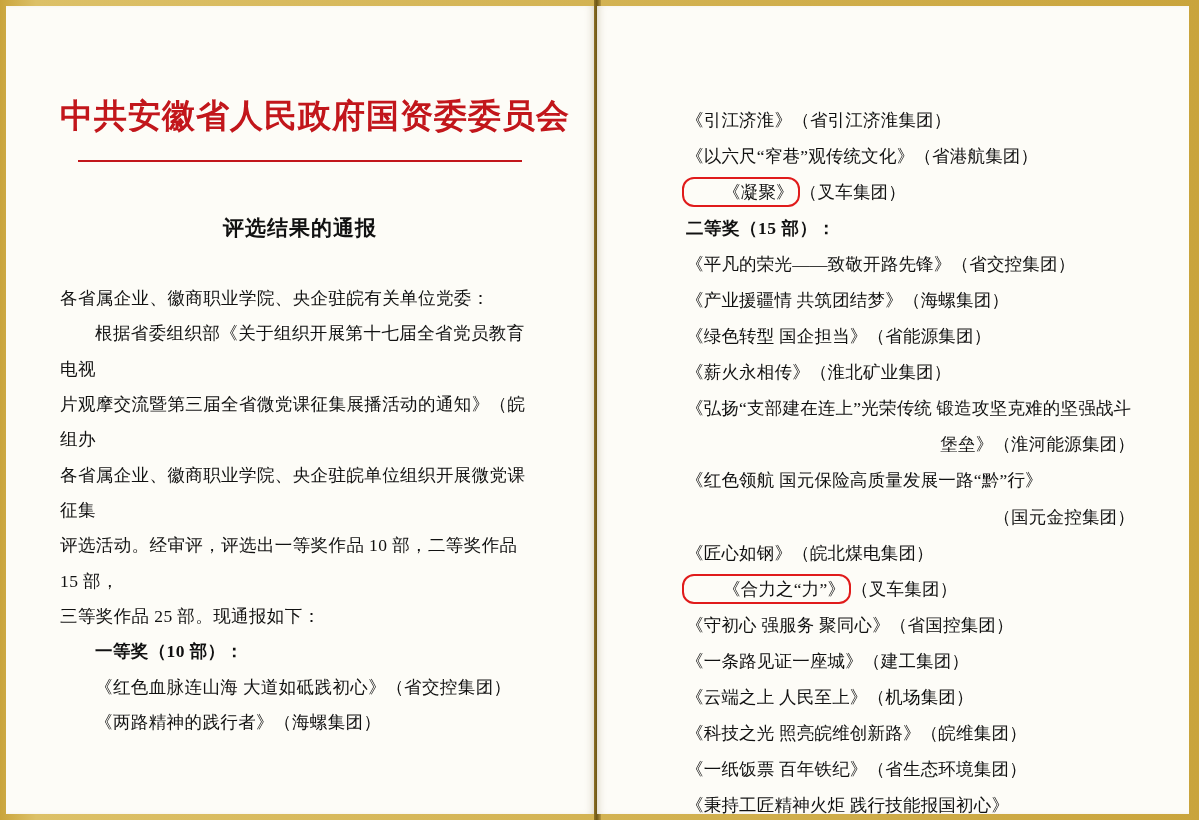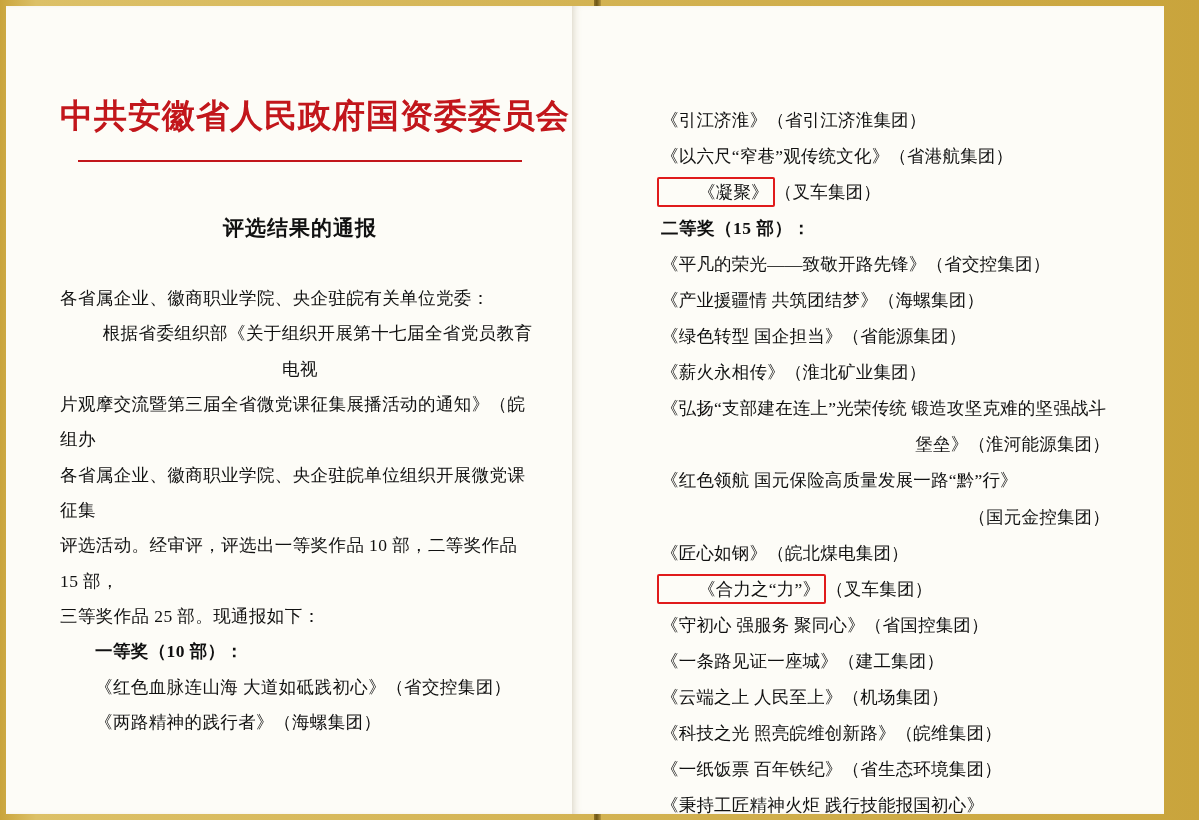"《引江济淮》（省引江济淮集团）" .page-right { left: 572px -> 597px }
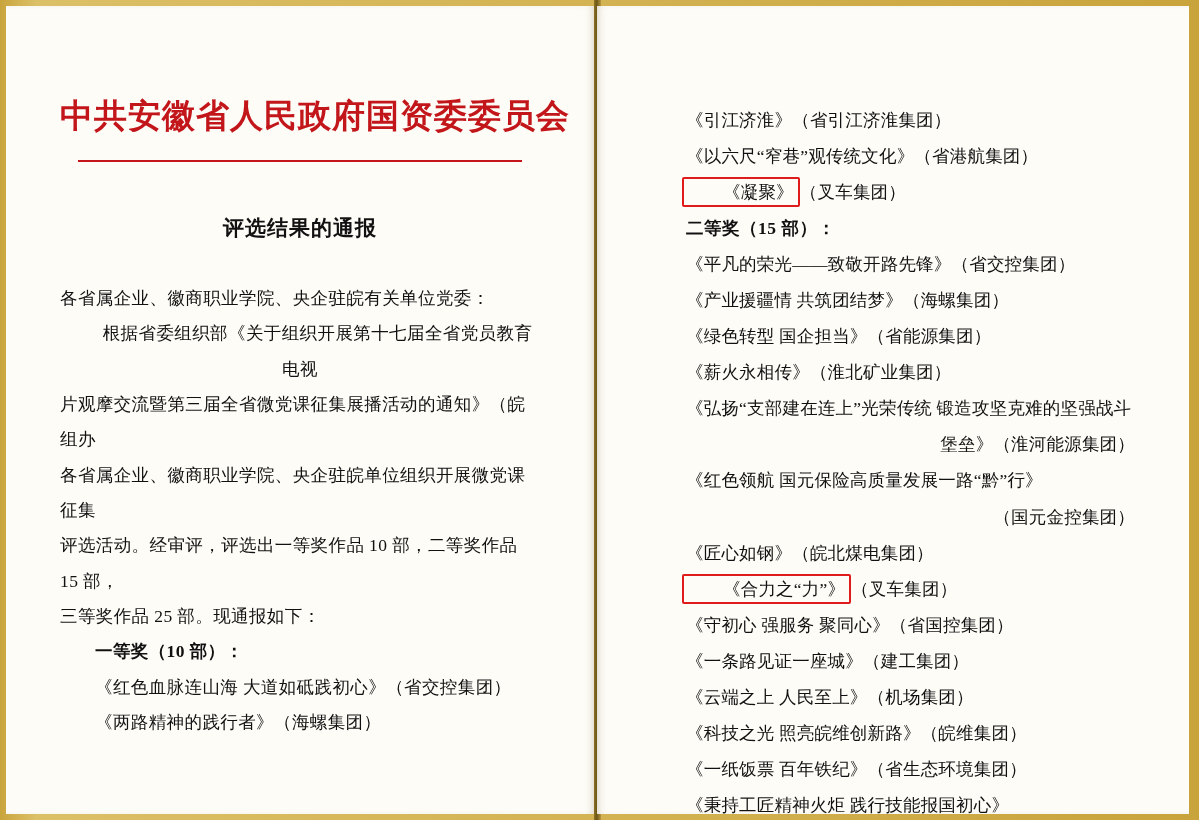"《凝聚》" .hl { border-radius: 2px -> 12px }
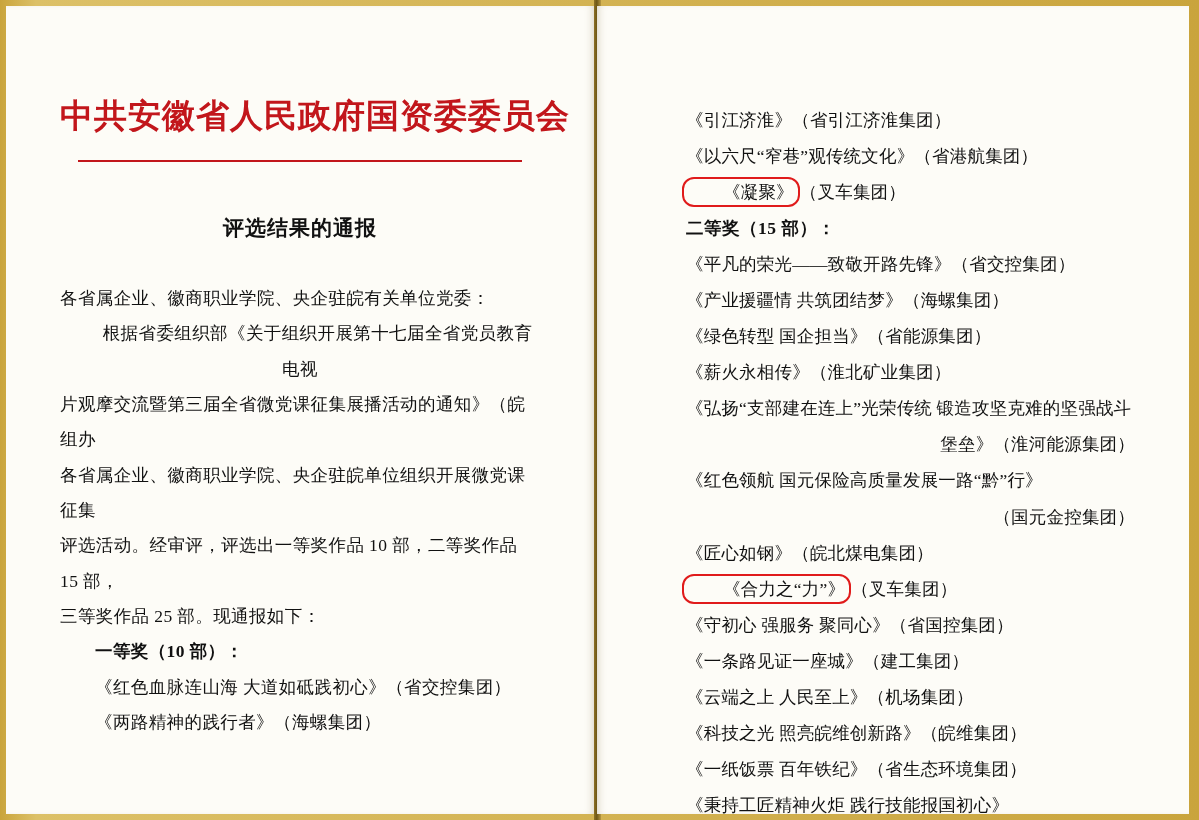"根据省委组织部《关于组织开展第十七届全省党员教育电视" .indent2 { text-align: center -> none }
